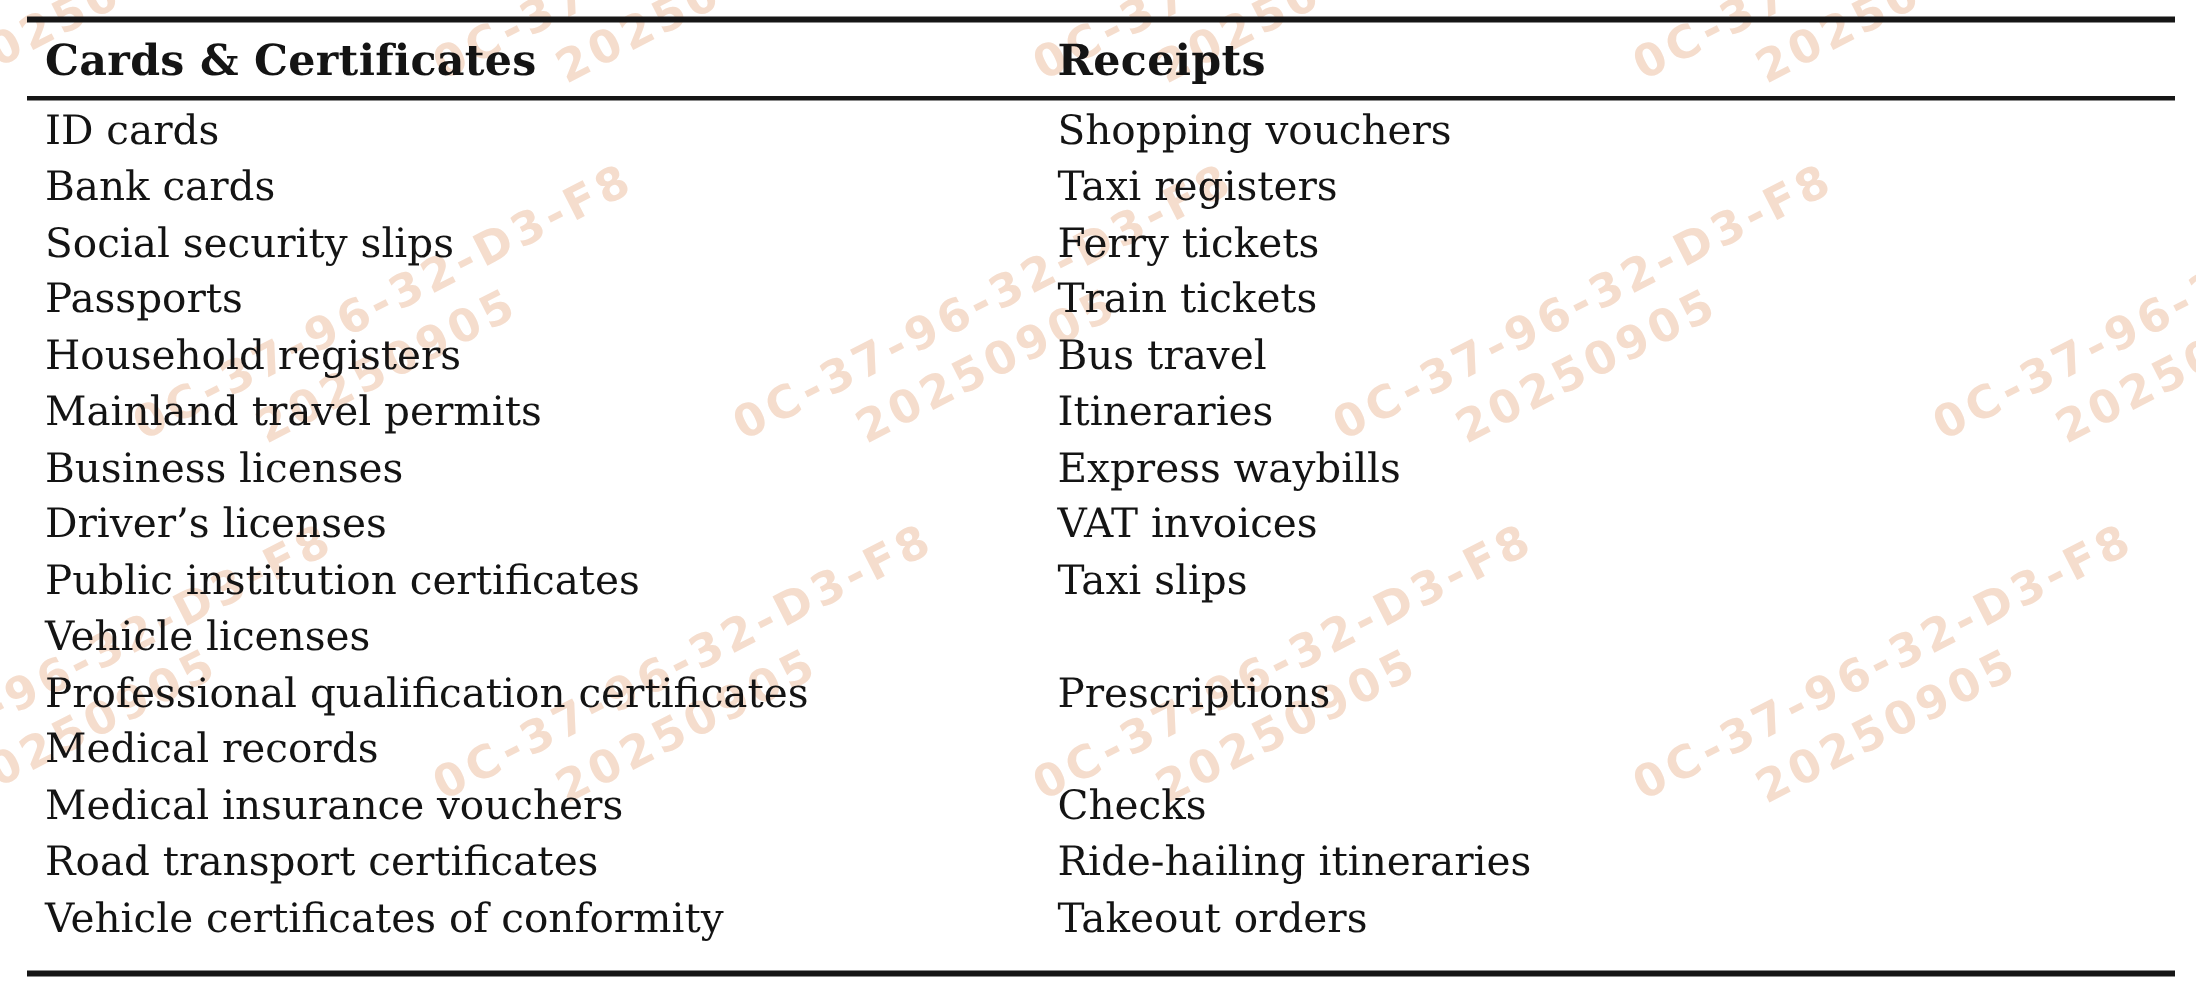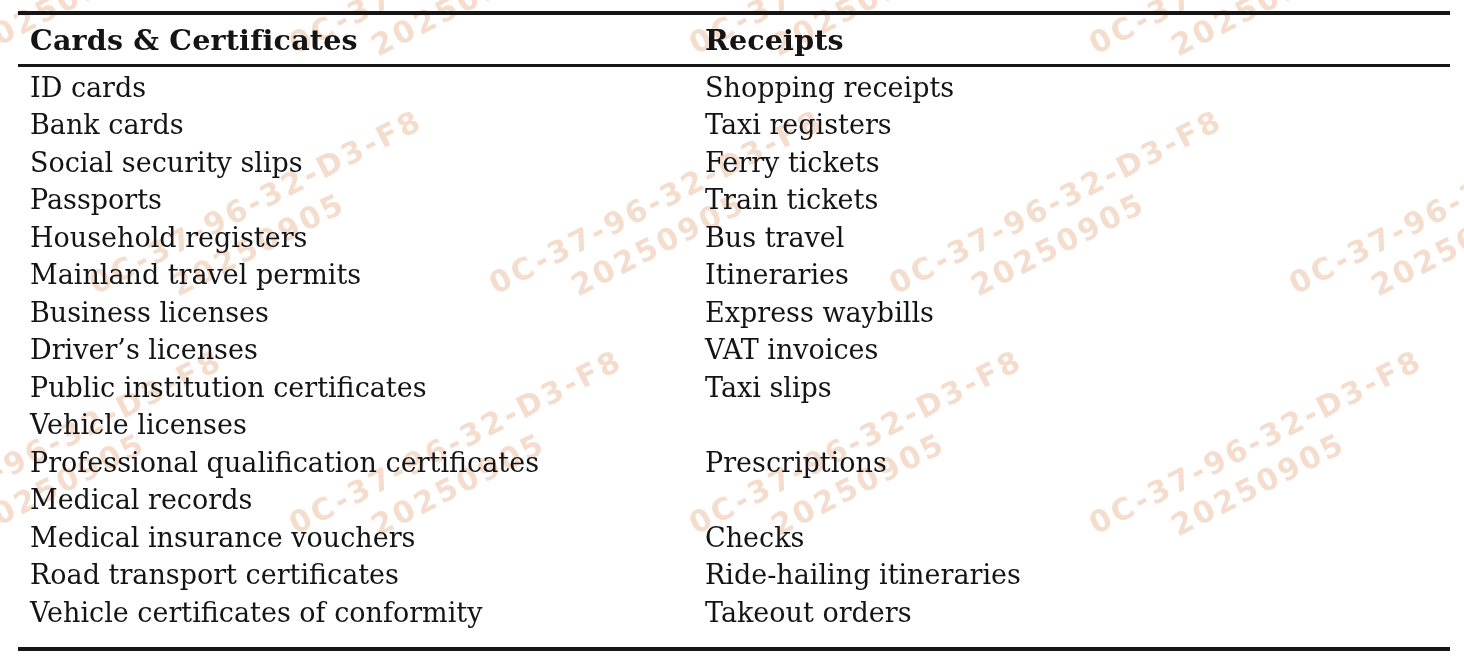"Shopping receipts" div.c2 { text: receipts -> vouchers }
